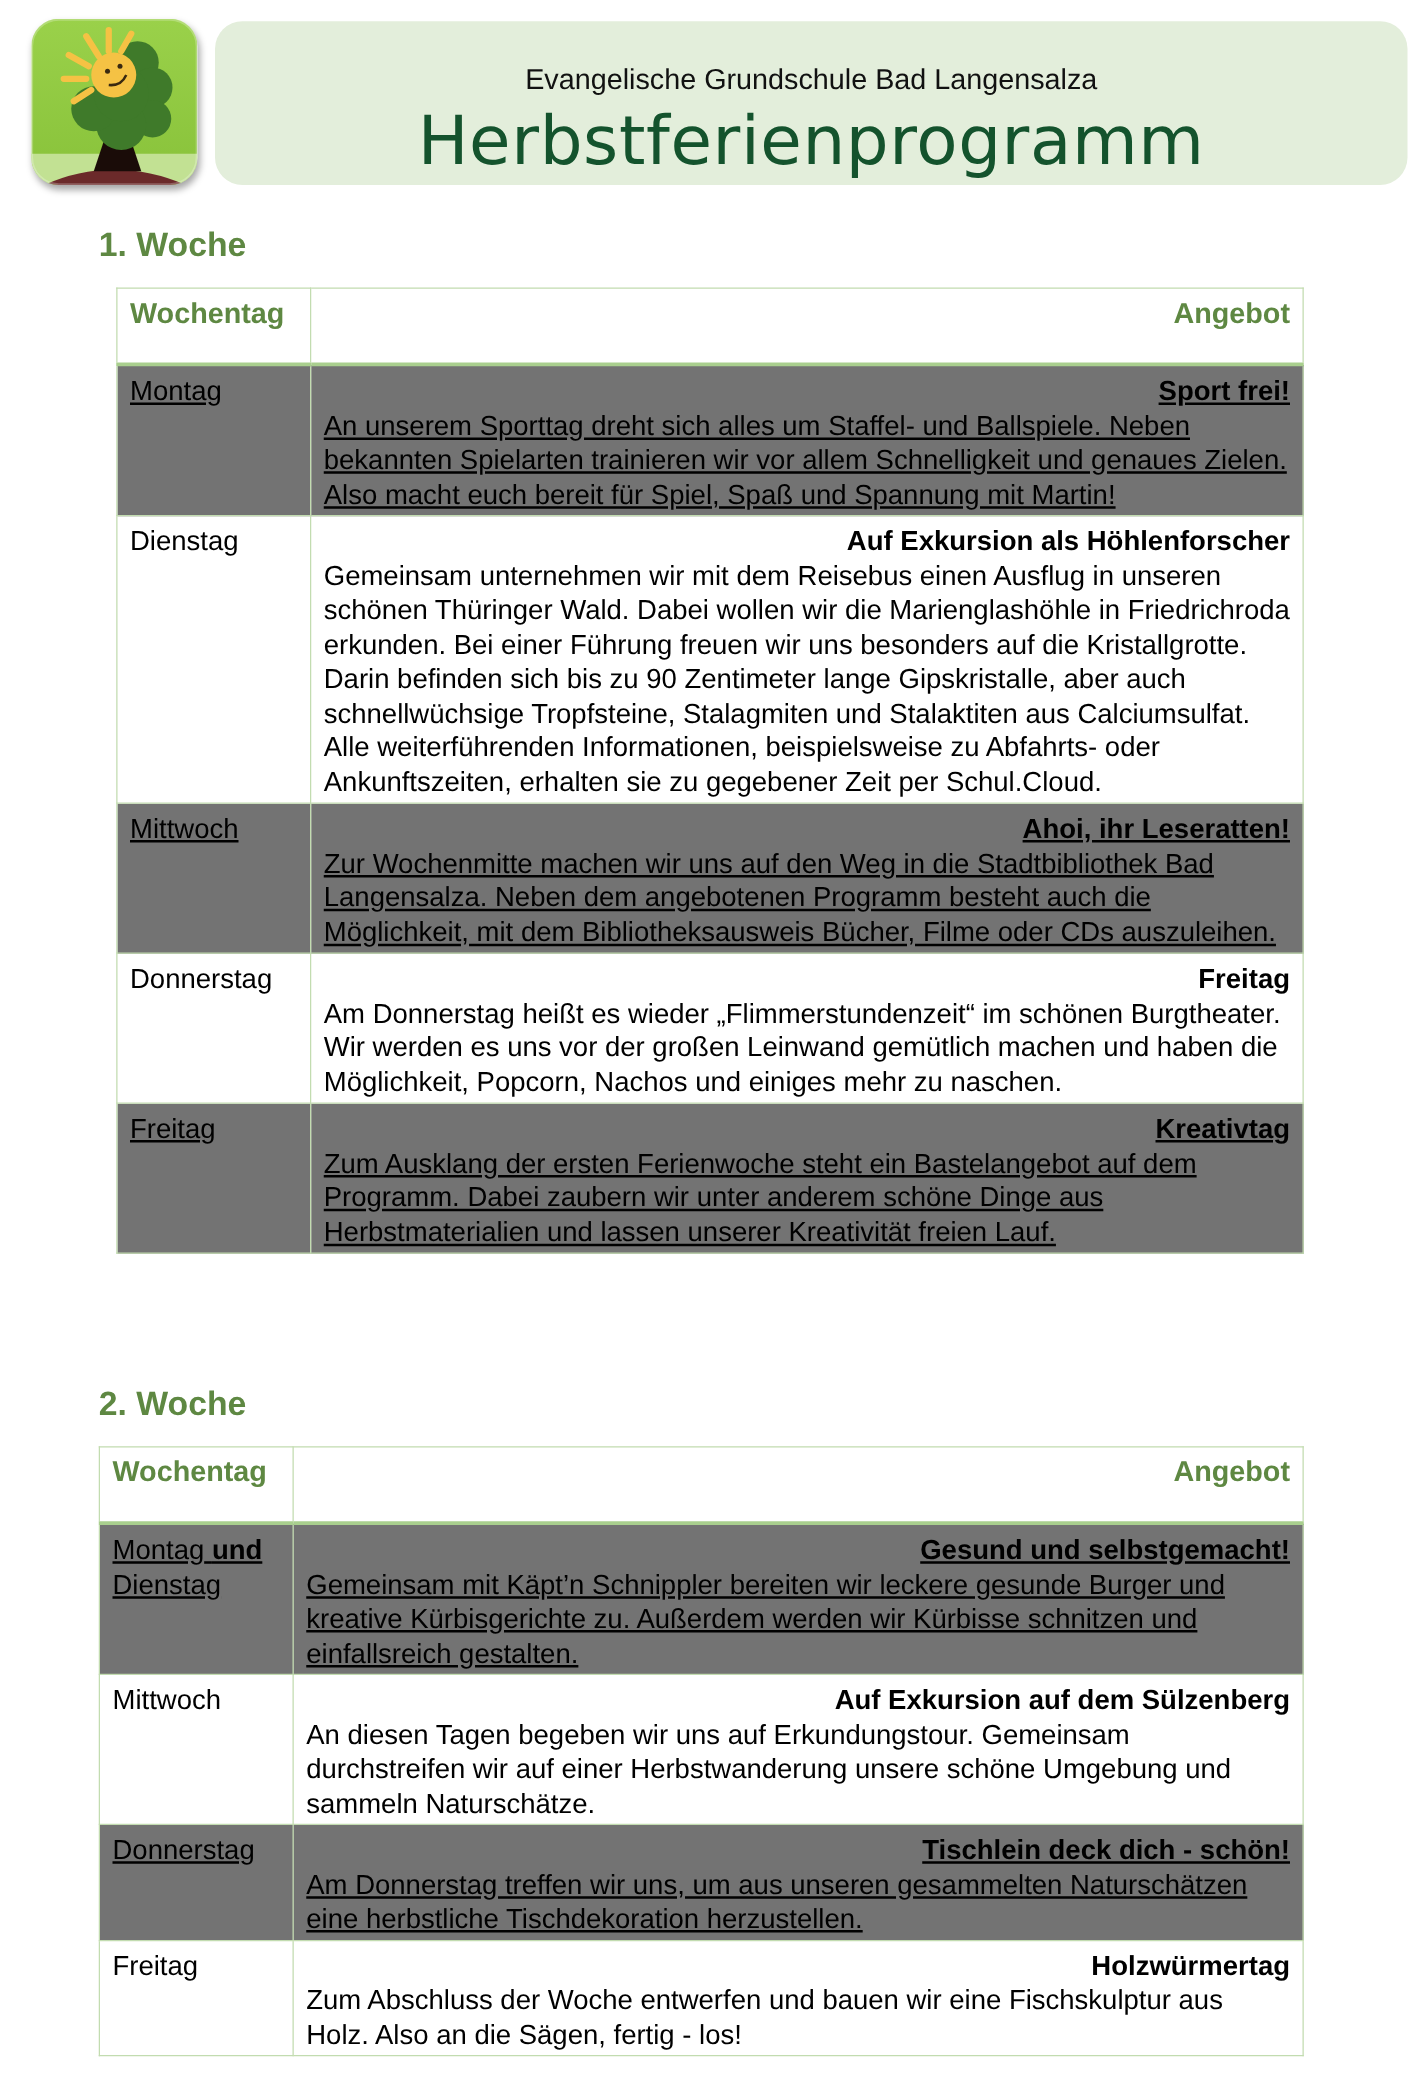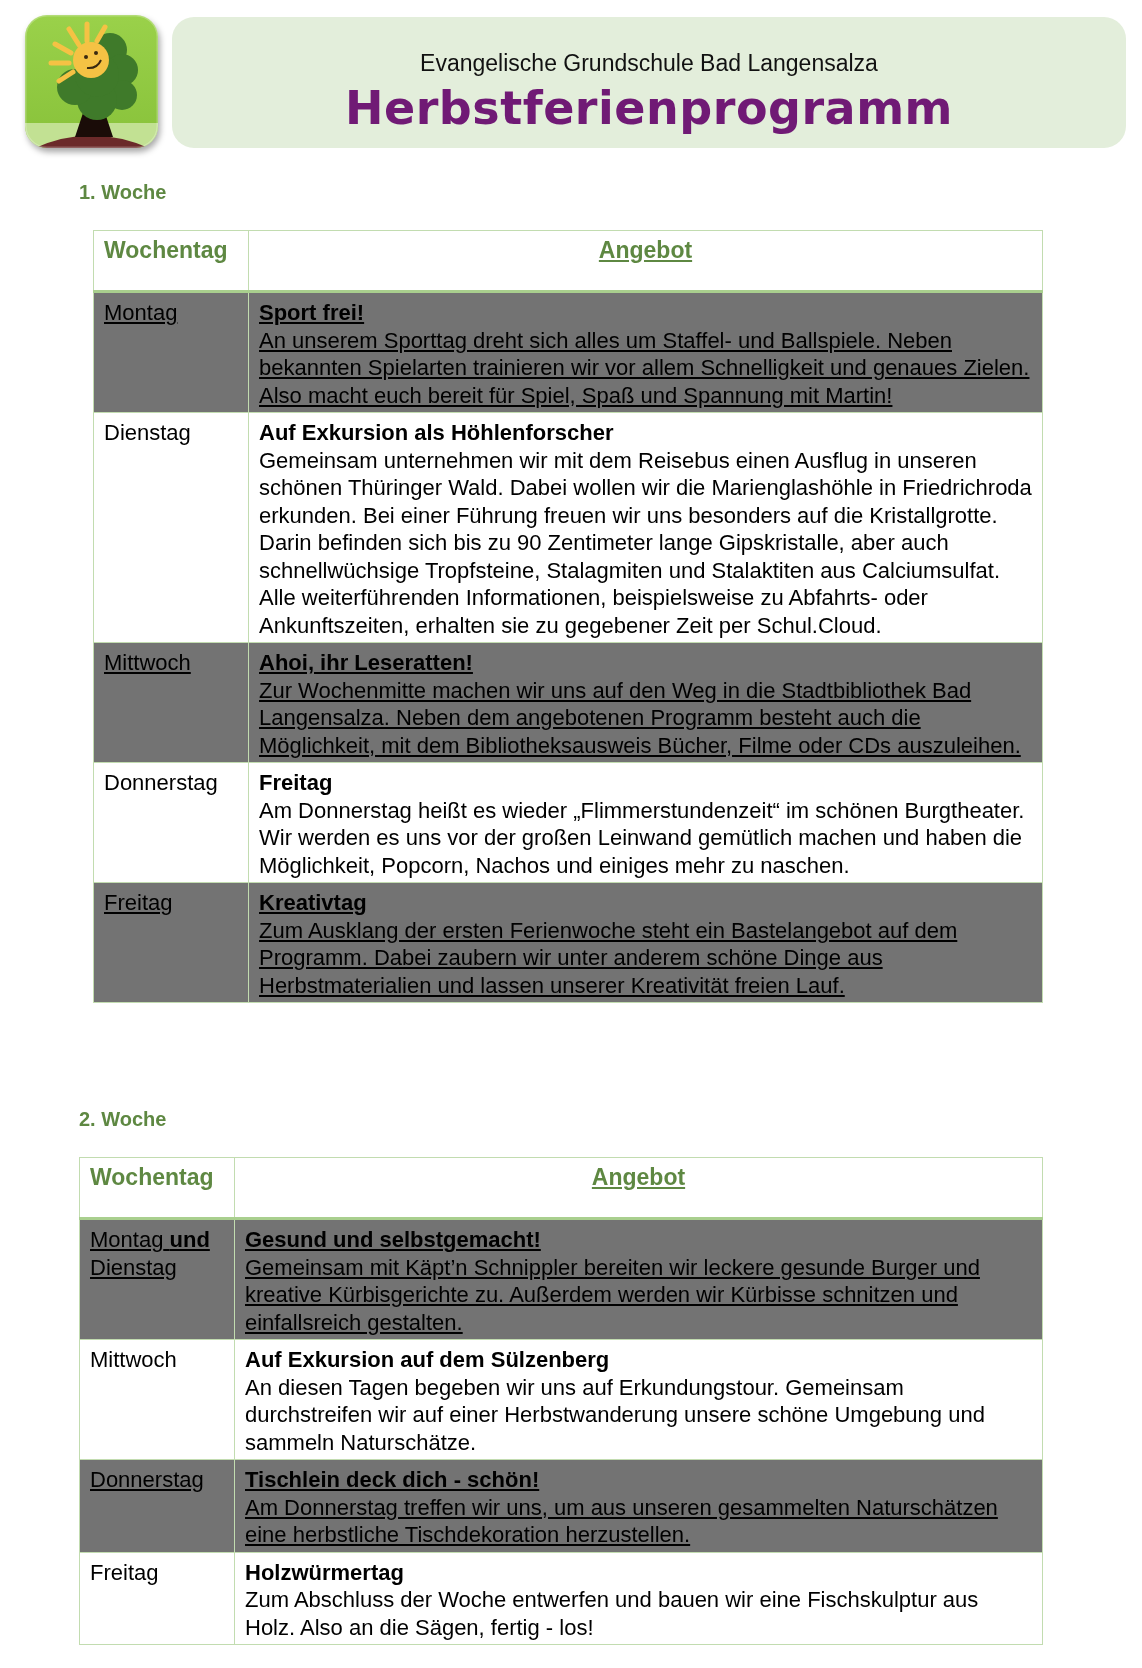"Herbstferienprogramm" .banner .title { color: #701a75 -> #14532d; font-size: 46px -> 54px; font-weight: bold -> normal }
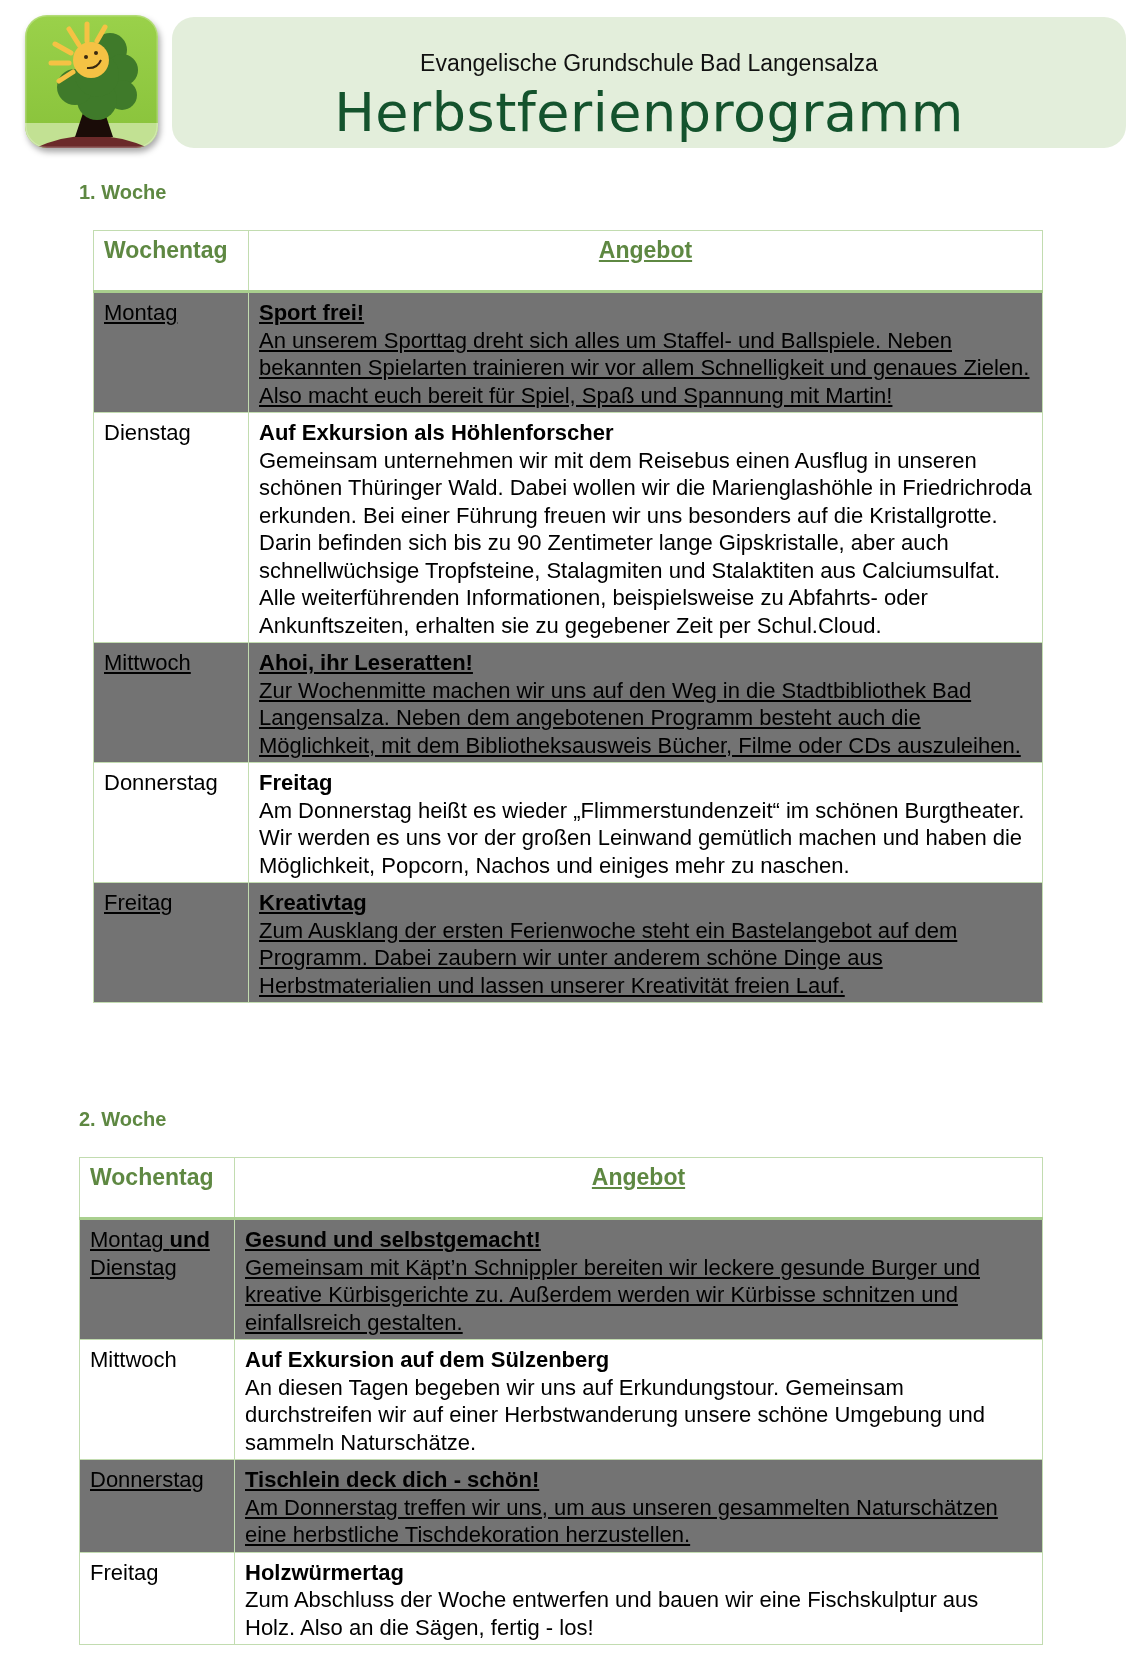"1. Woche" h2.week { font-size: 20px -> 27px }
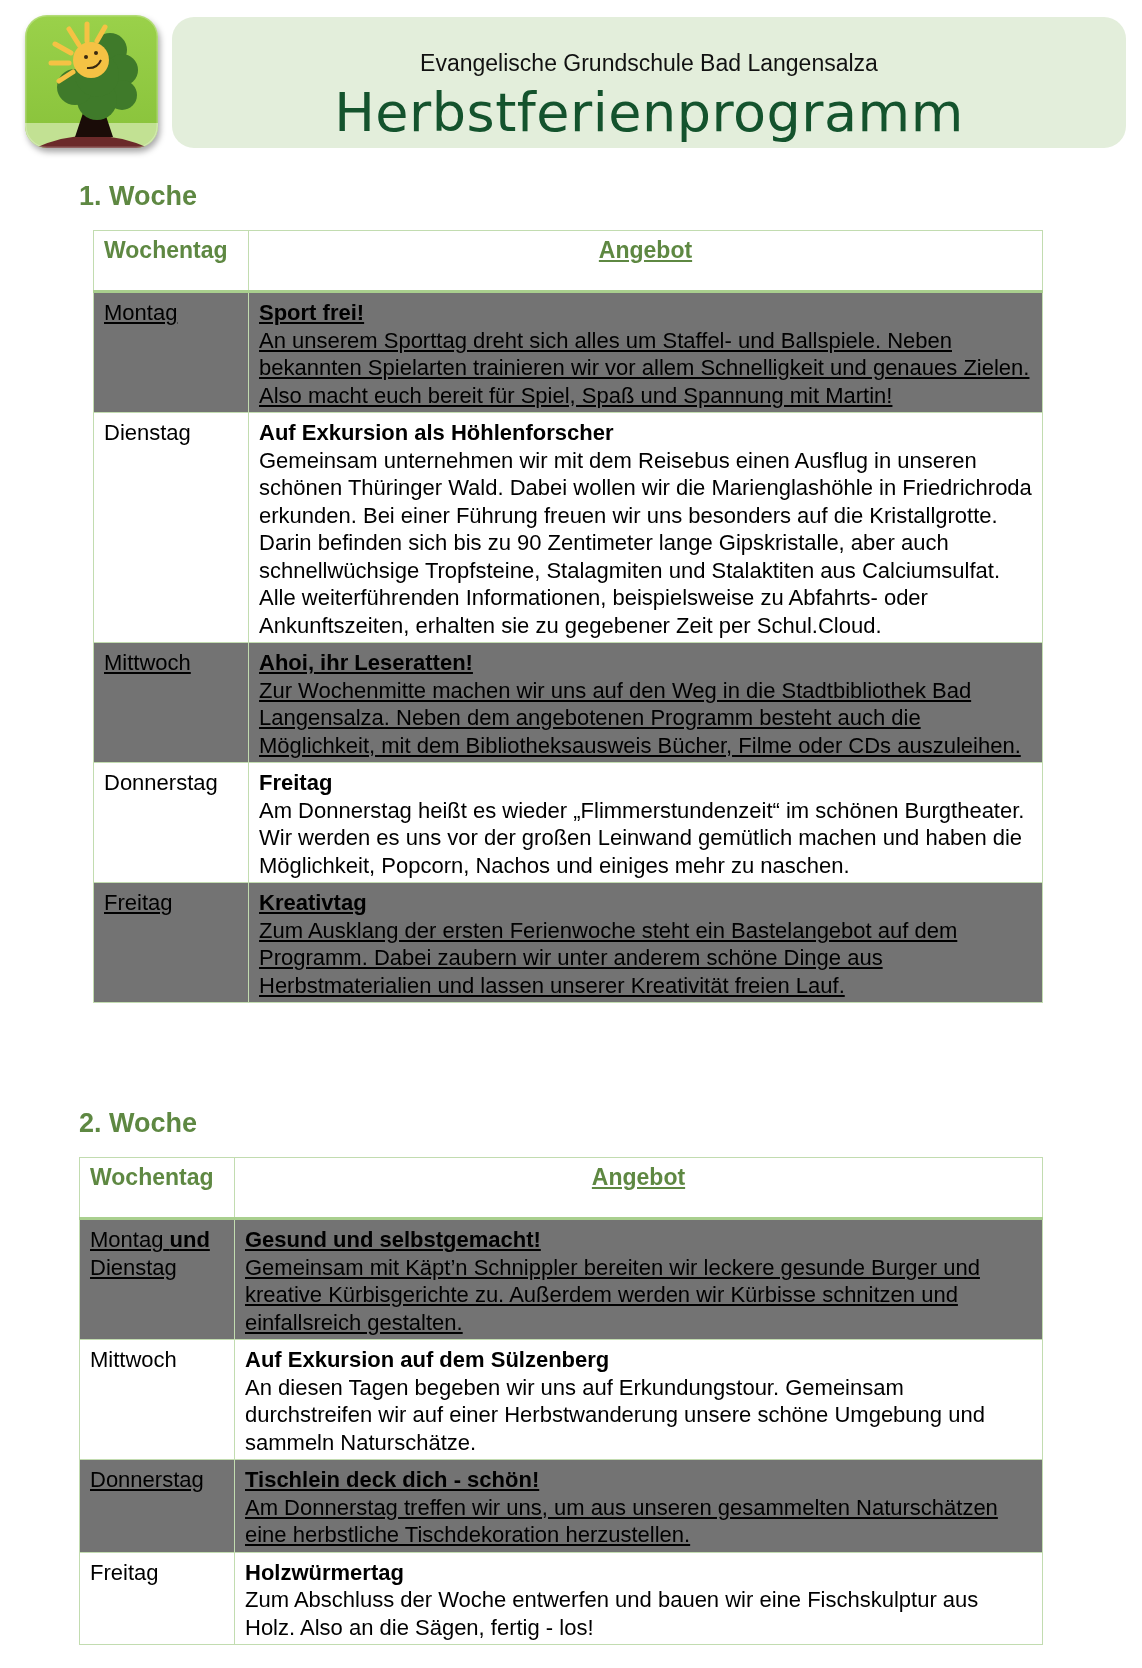"Angebot" table.prog th.off-h { text-align: center -> right; text-decoration: underline -> none }
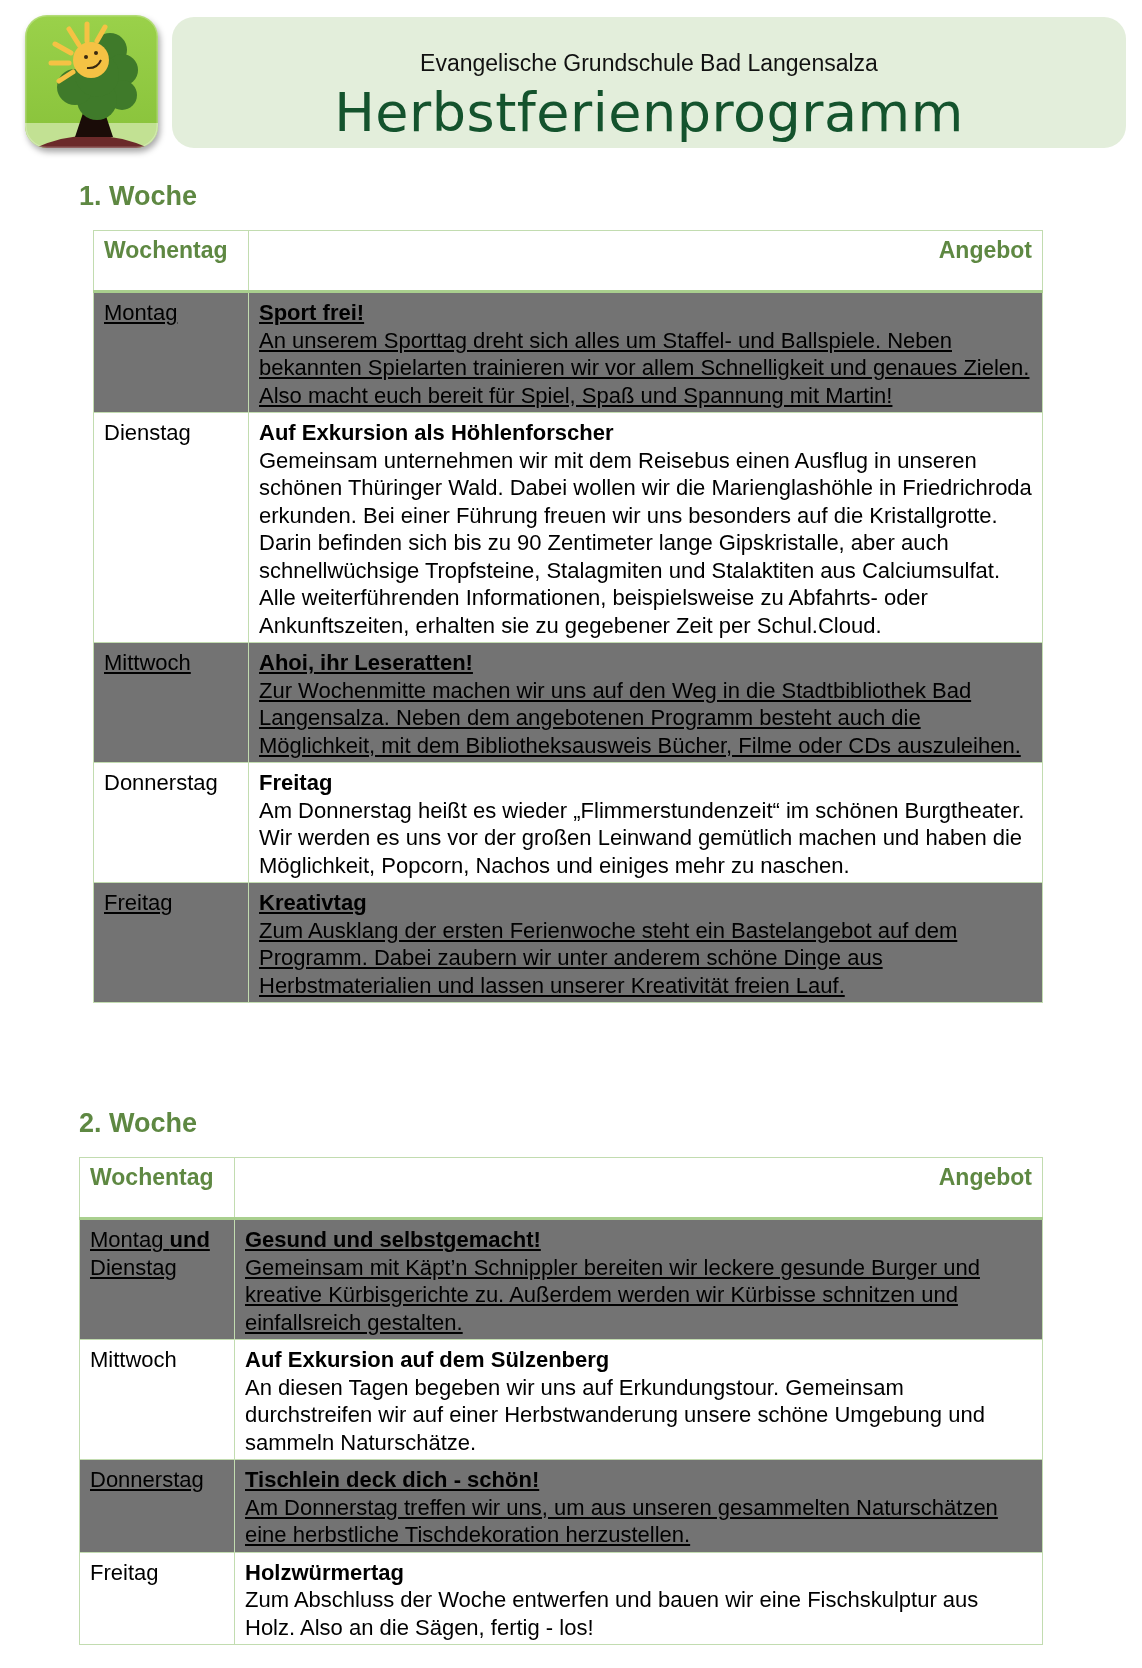"Sport frei!" .offer-title { text-align: none -> right }
